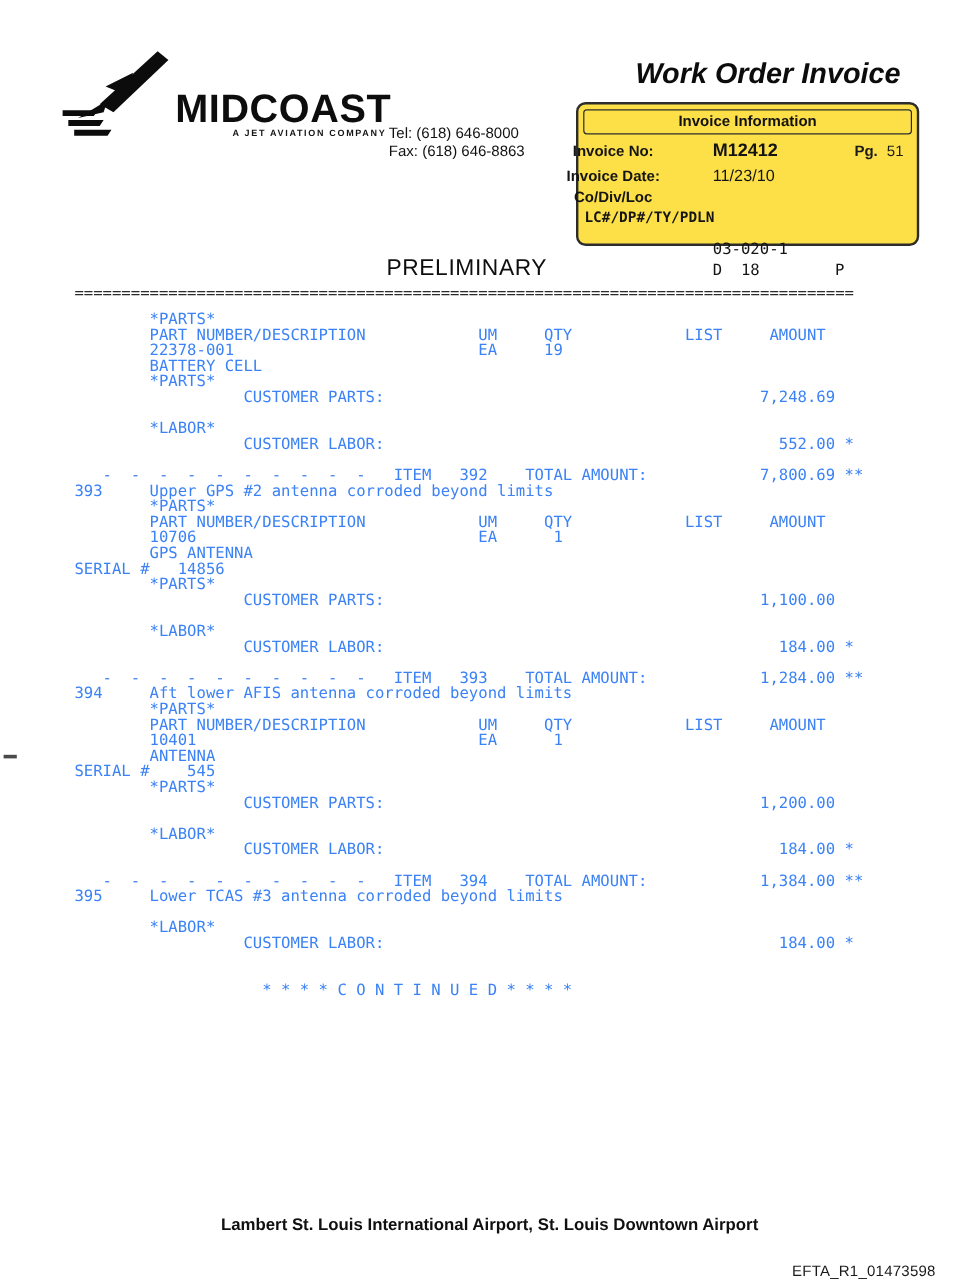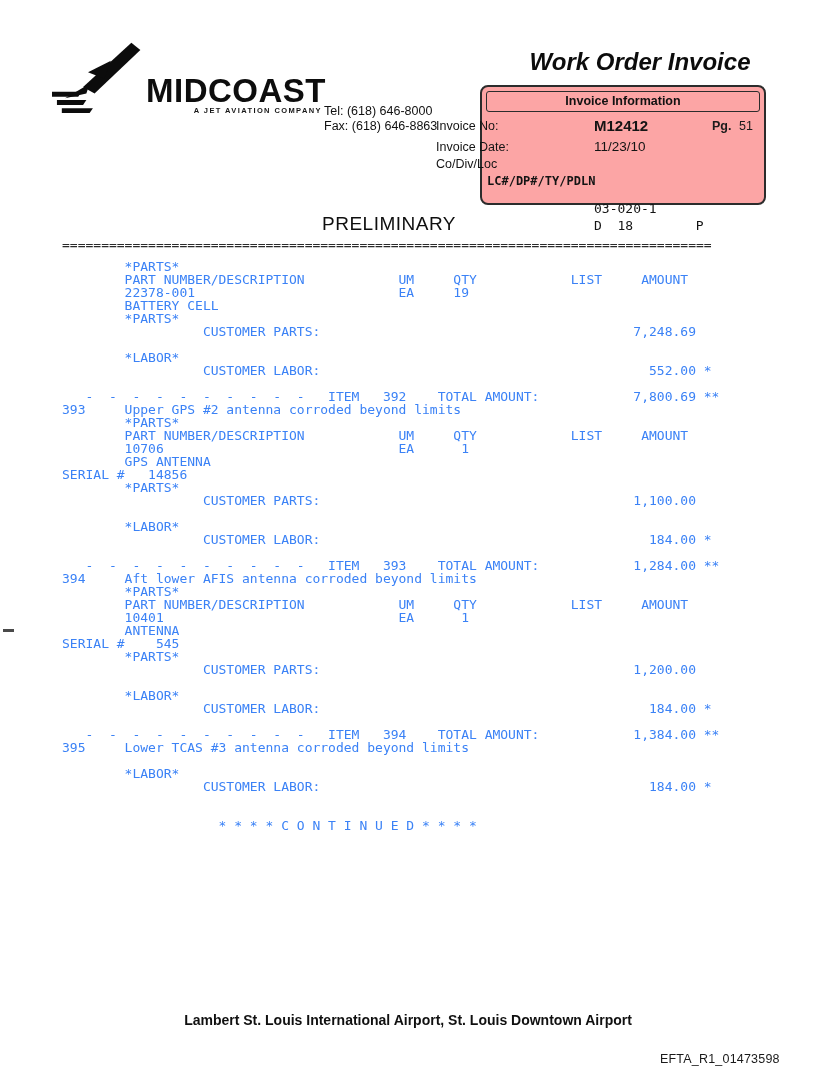"Invoice Information" .invoice-box { background: #fca5a5 -> #fde047 }
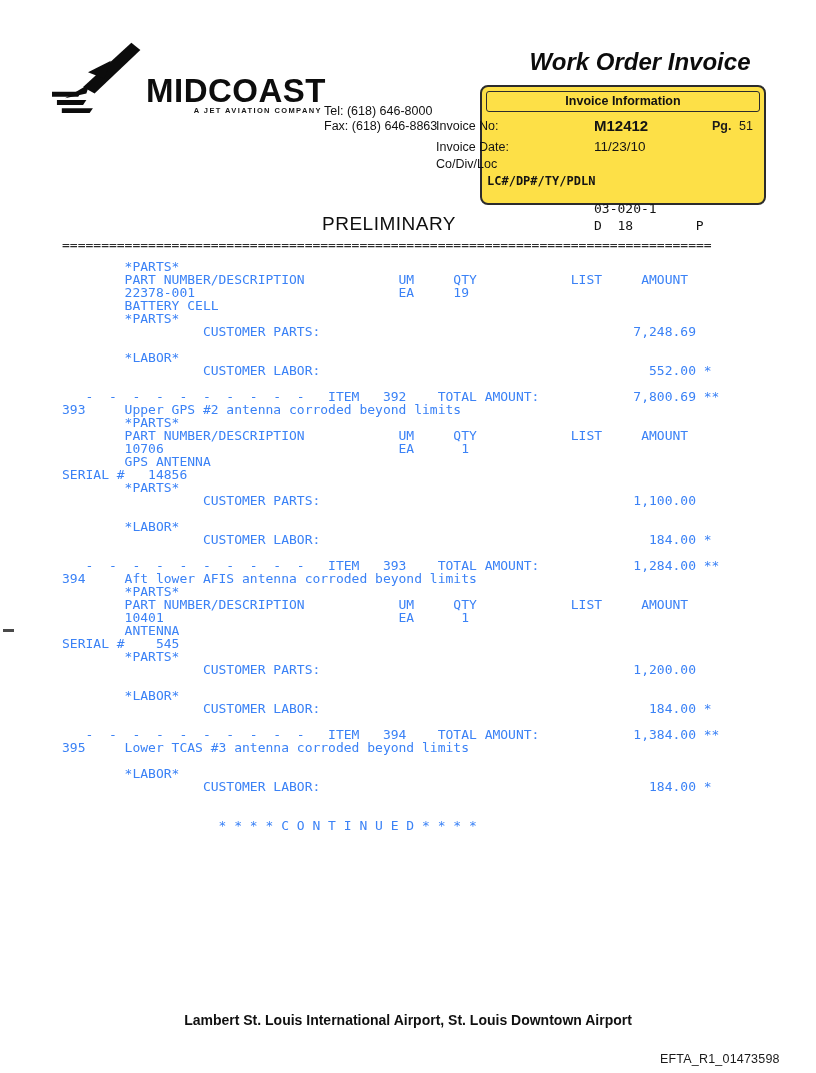"Invoice No:" .inv-label { font-weight: normal -> bold; text-align: left -> center }
